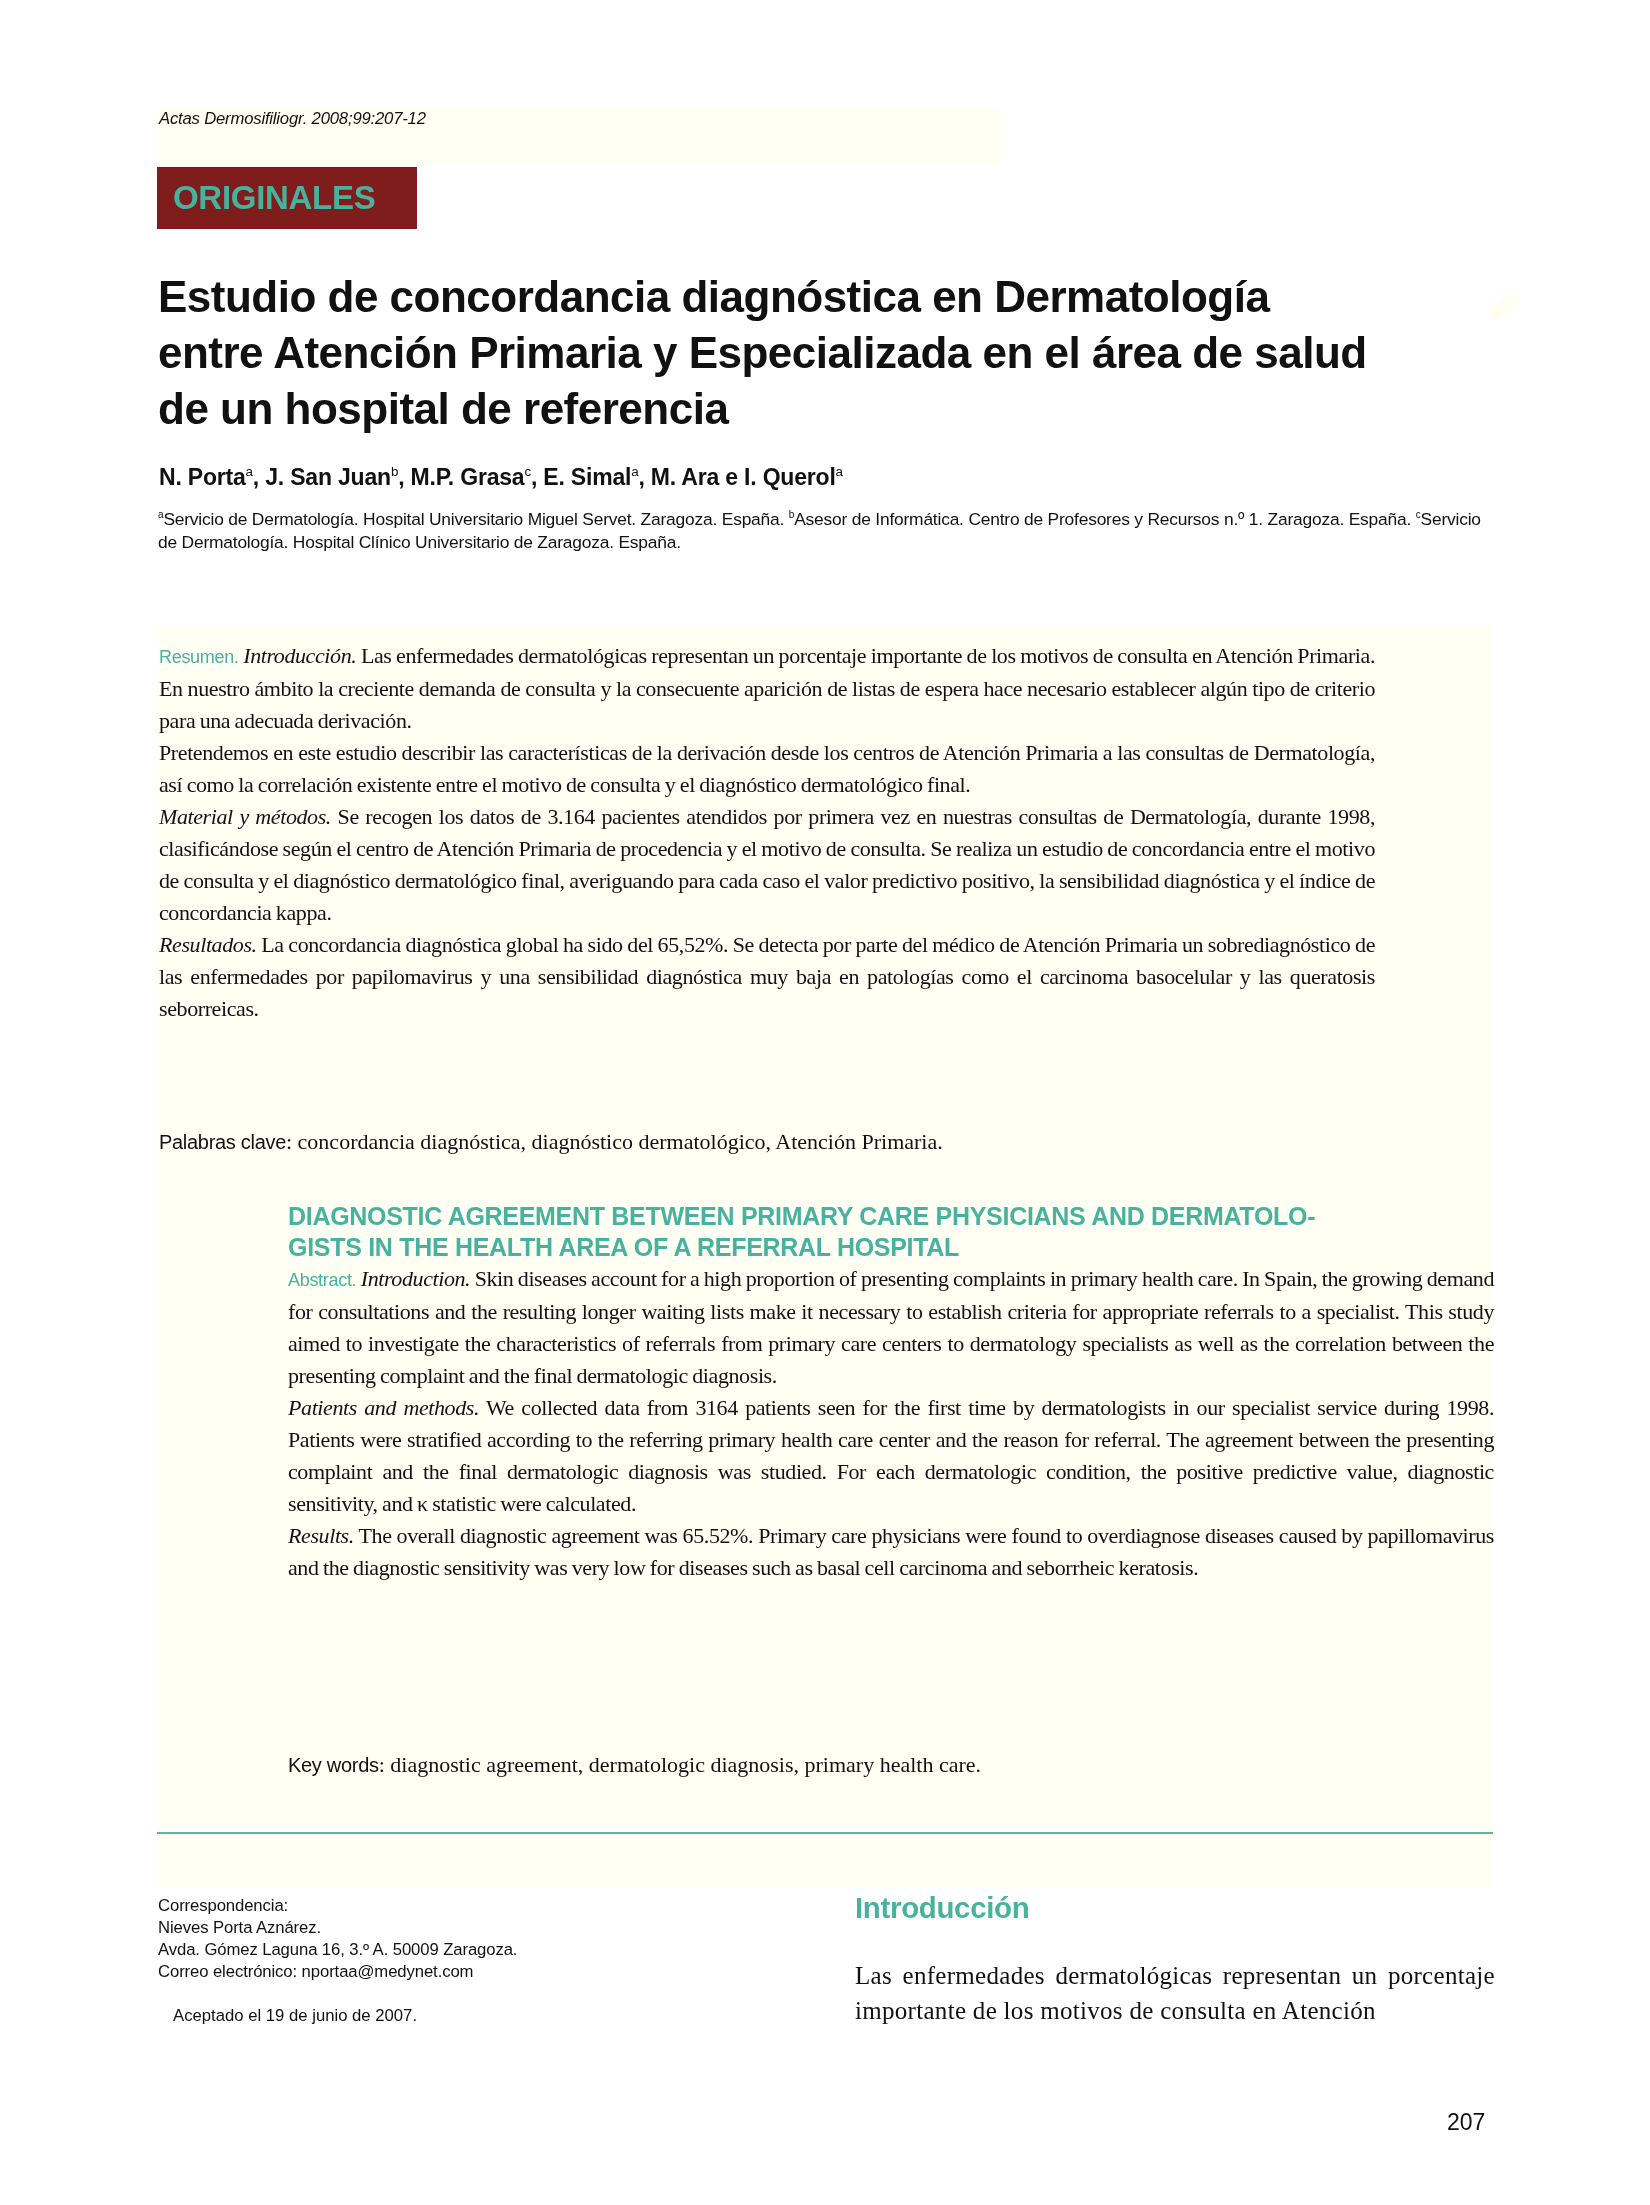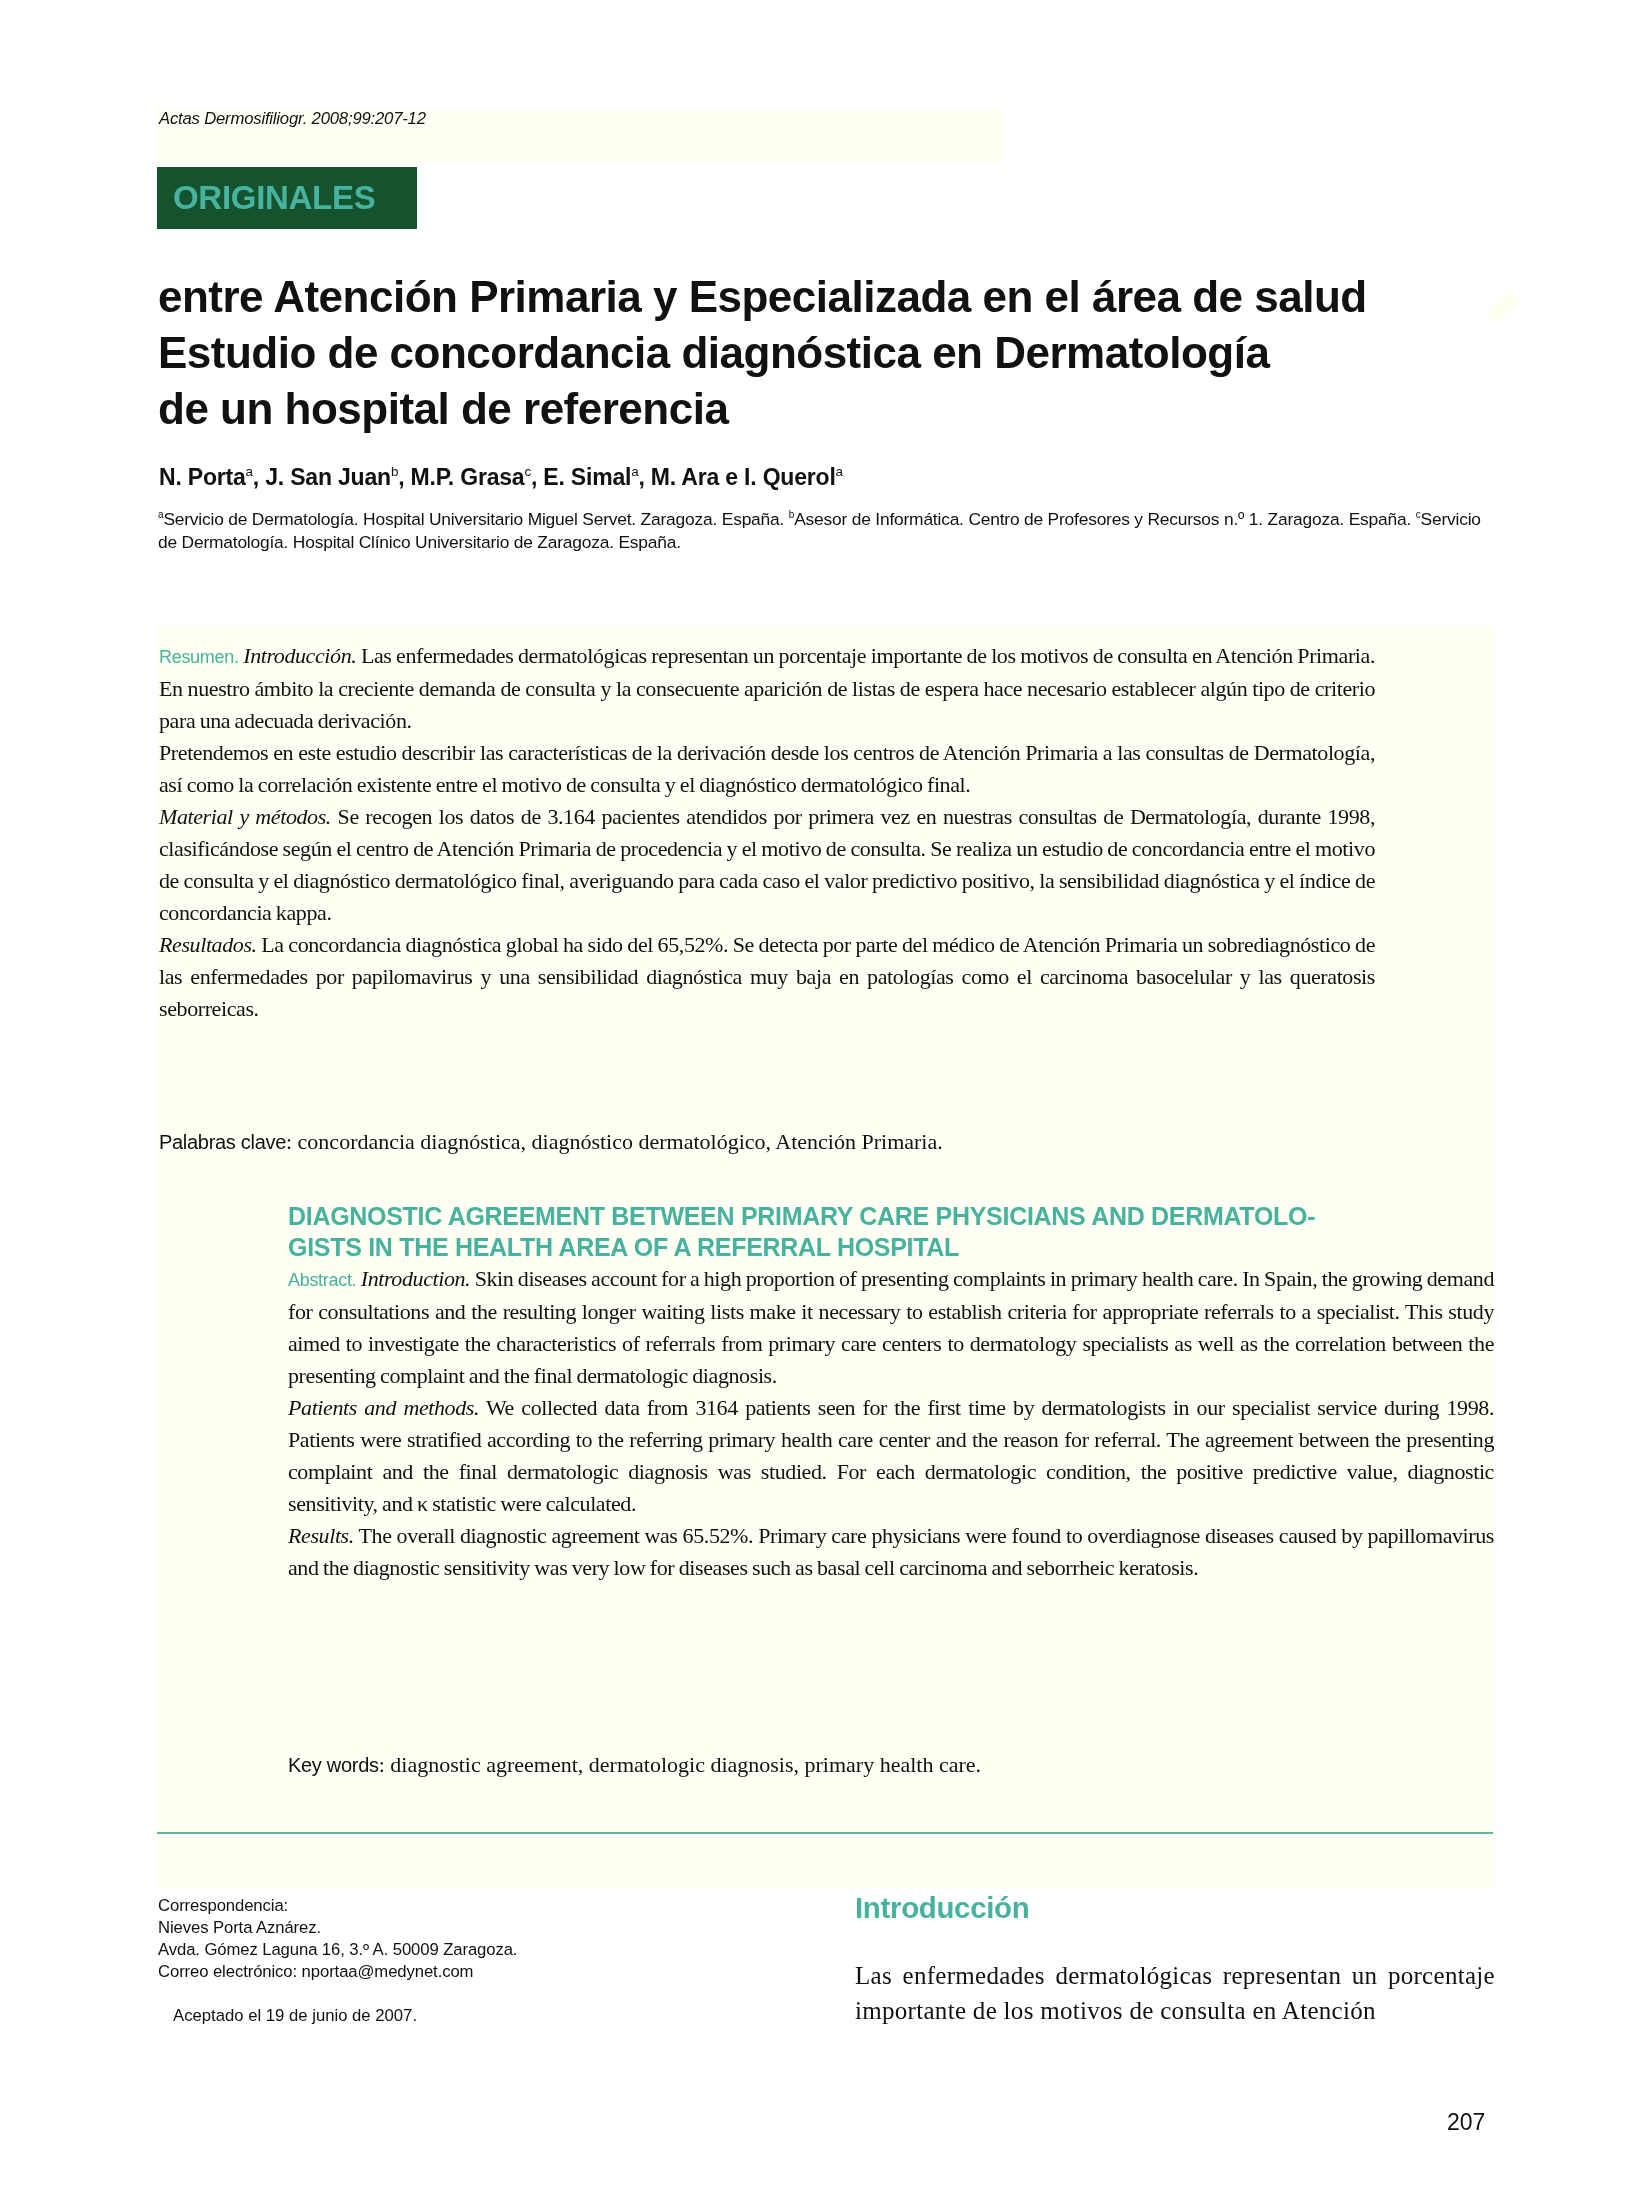"ORIGINALES" #section-badge { background: #14532d -> #7f1d1d }
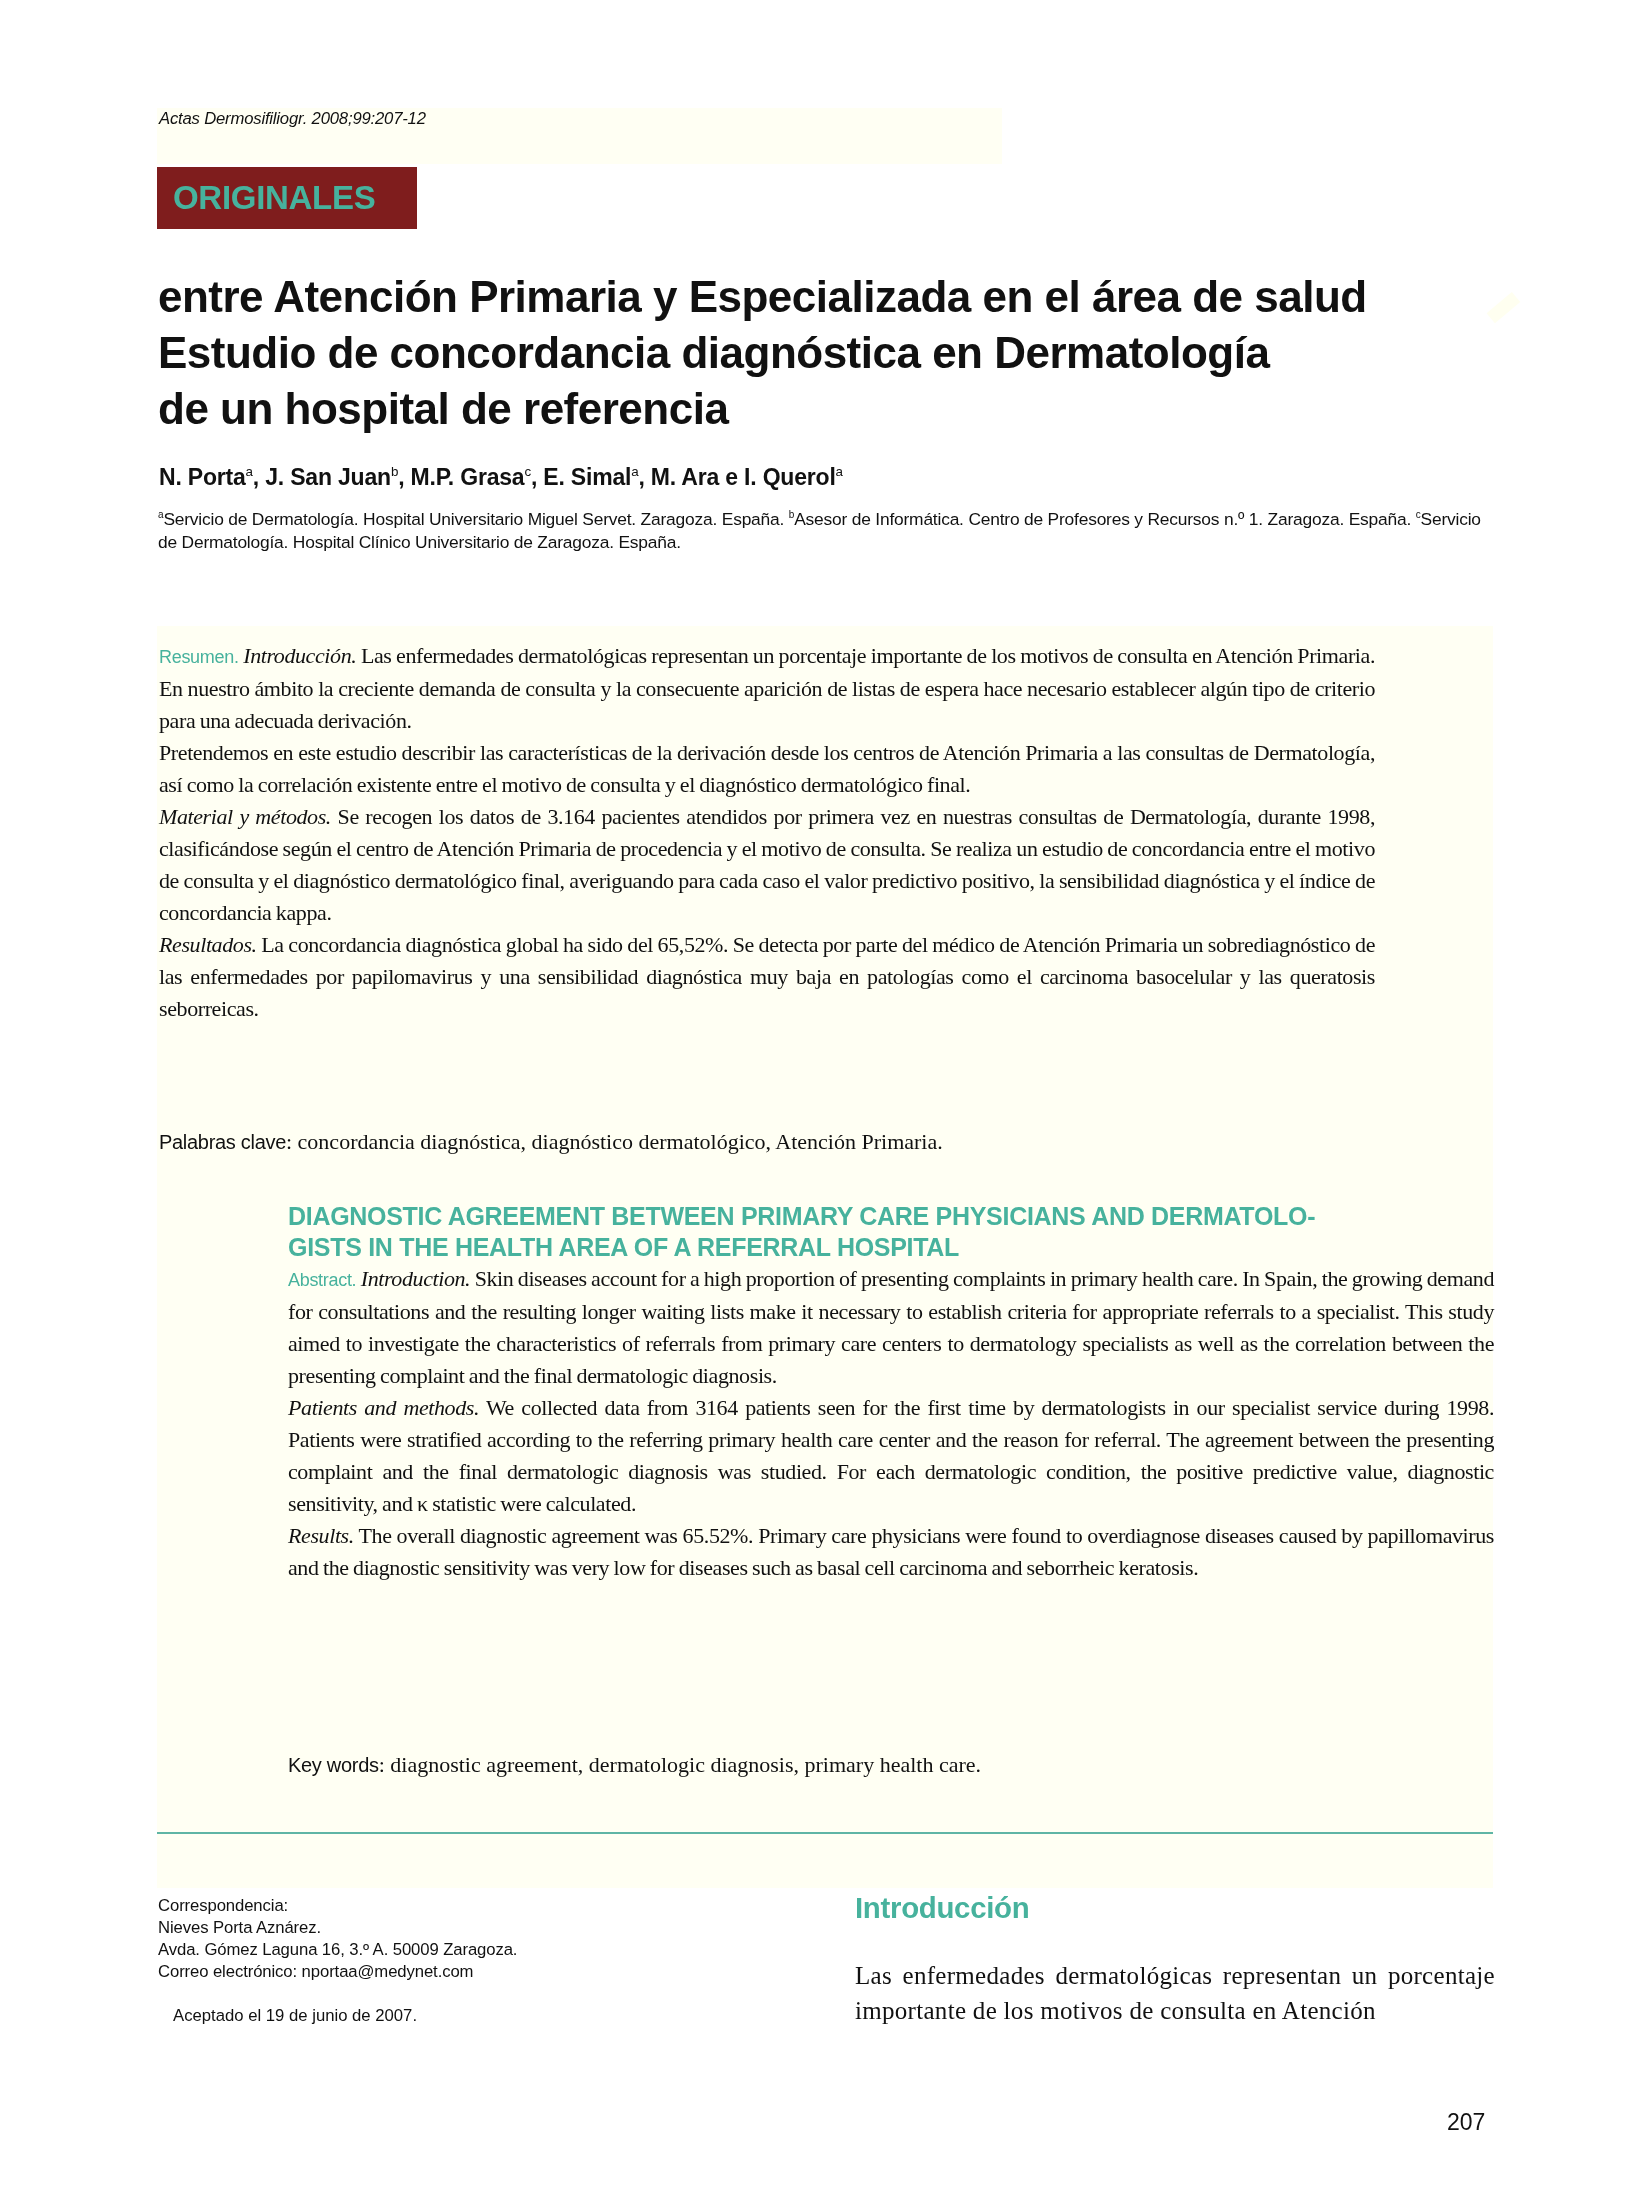"entre Atención Primaria y Especializada" div { order: before "Estudio de concordancia diagnóstica en" -> after "Estudio de concordancia diagnóstica en" }
